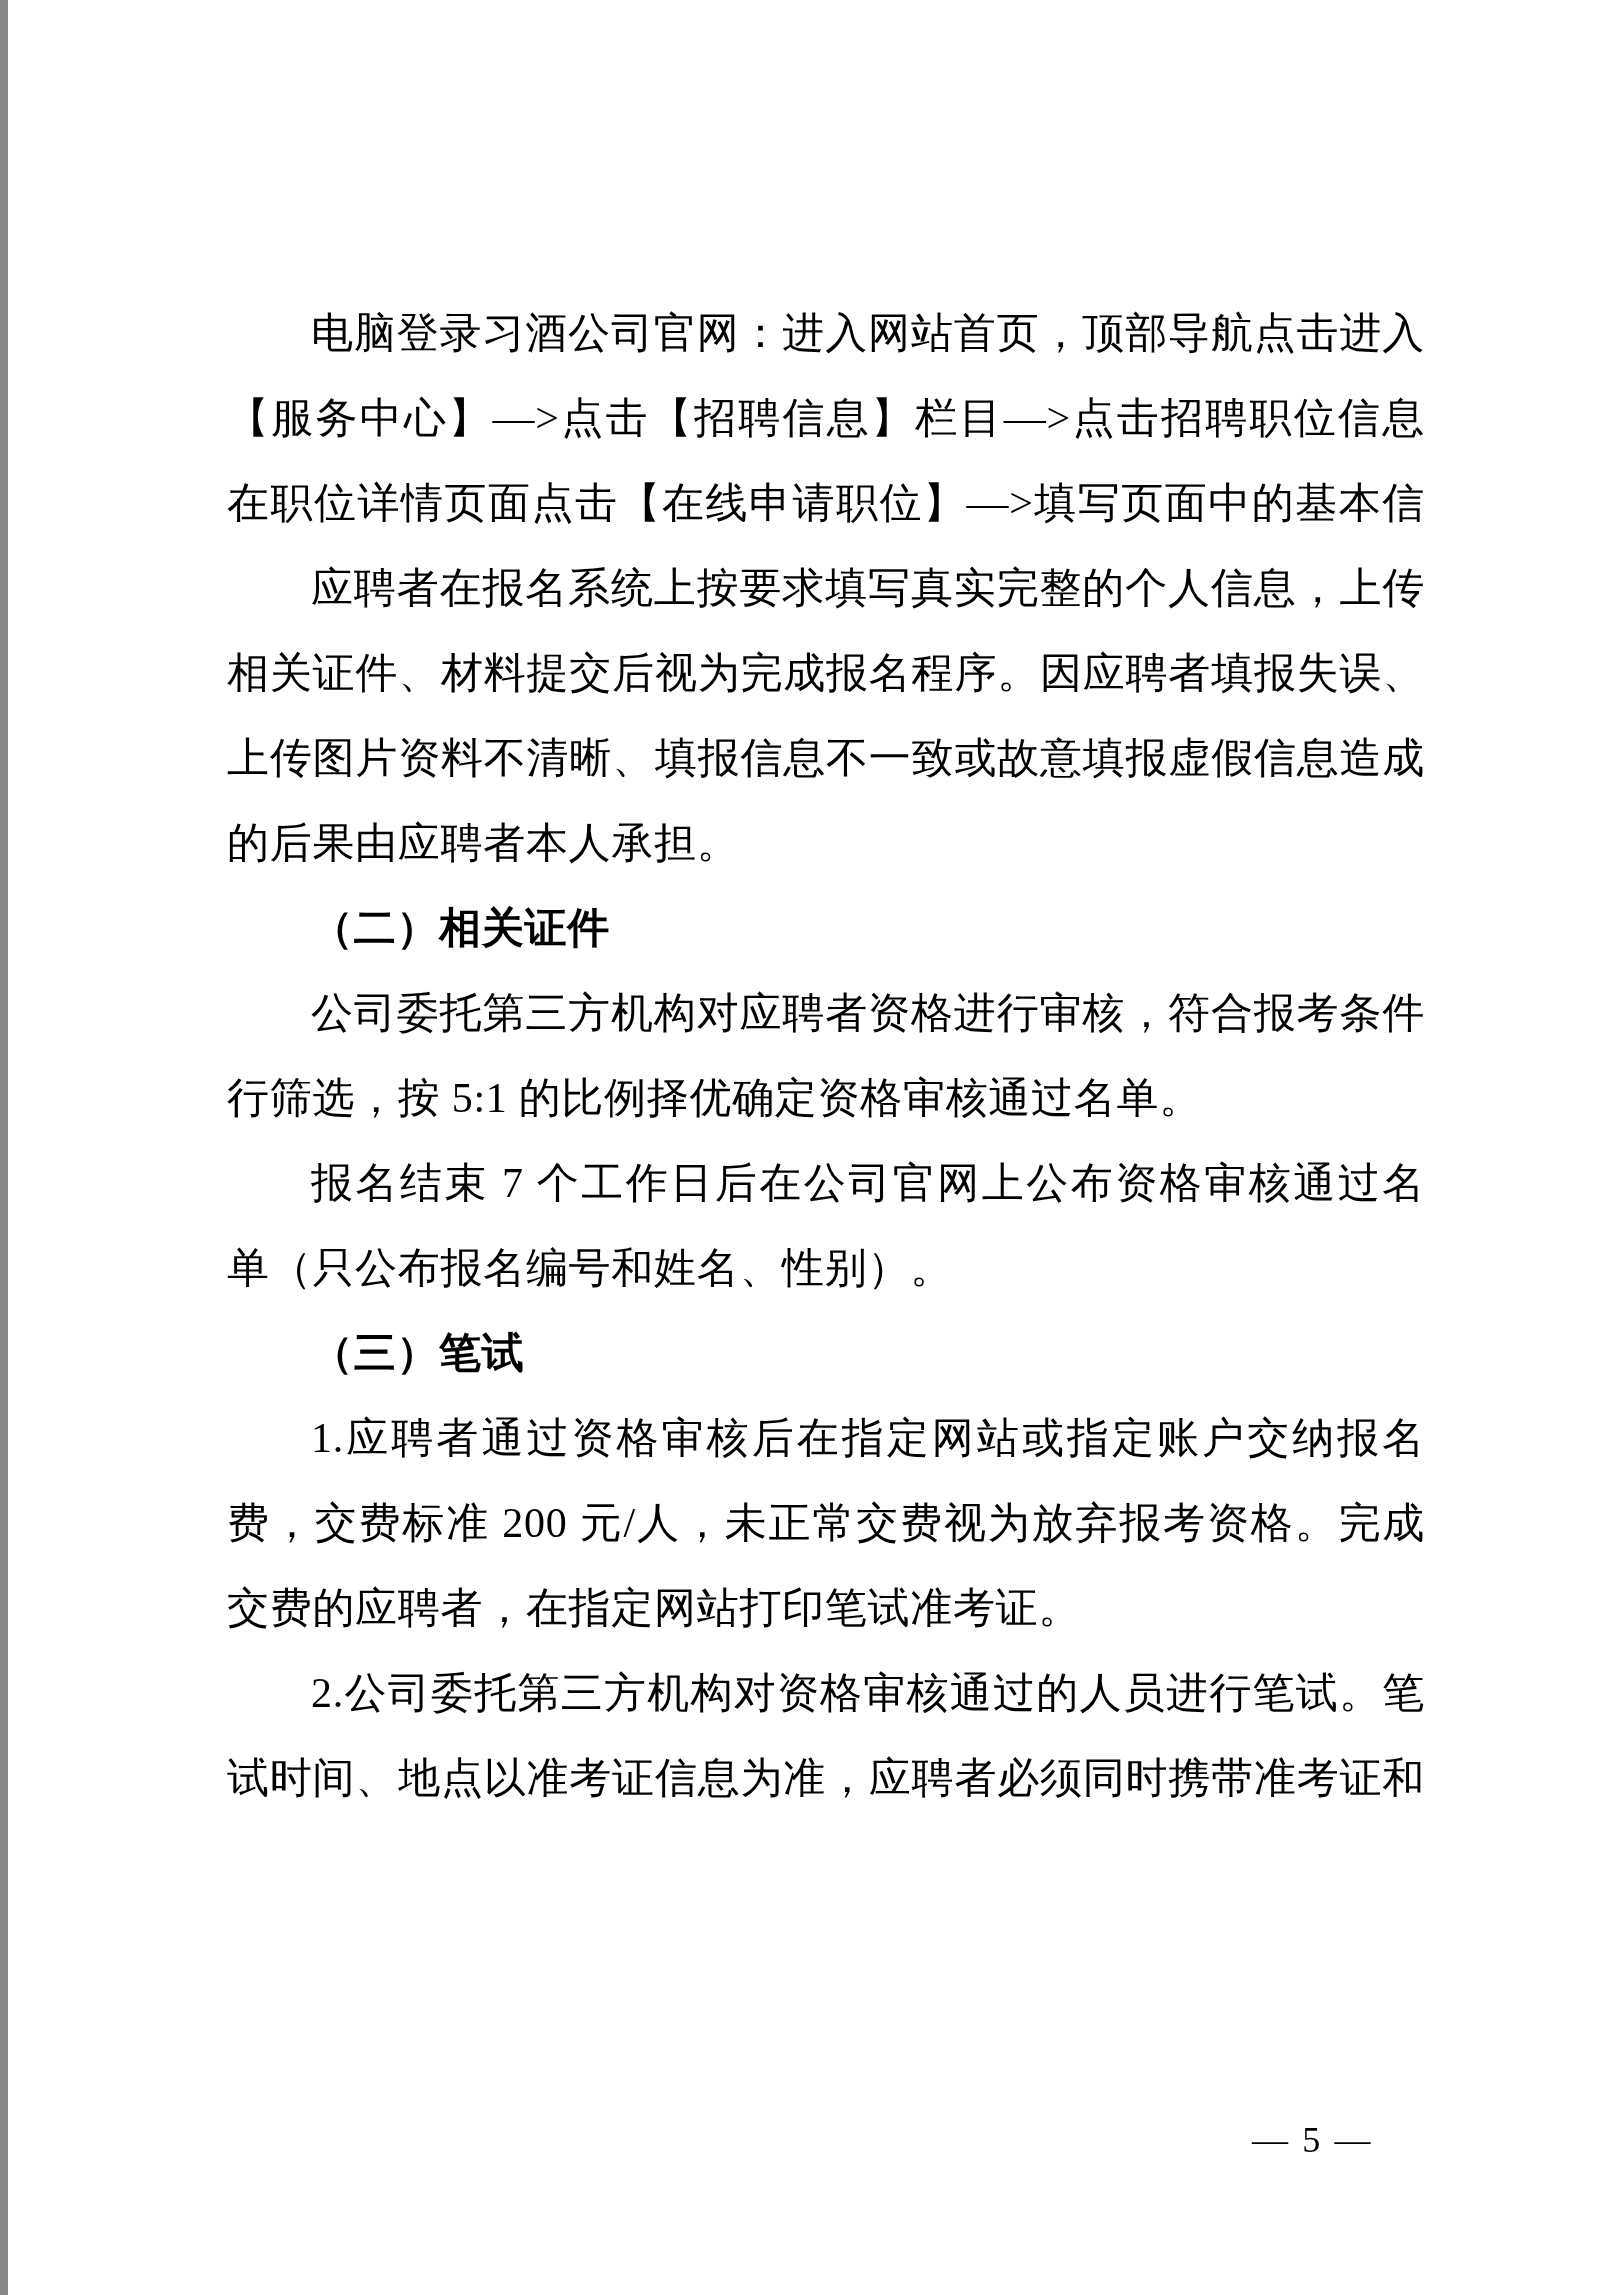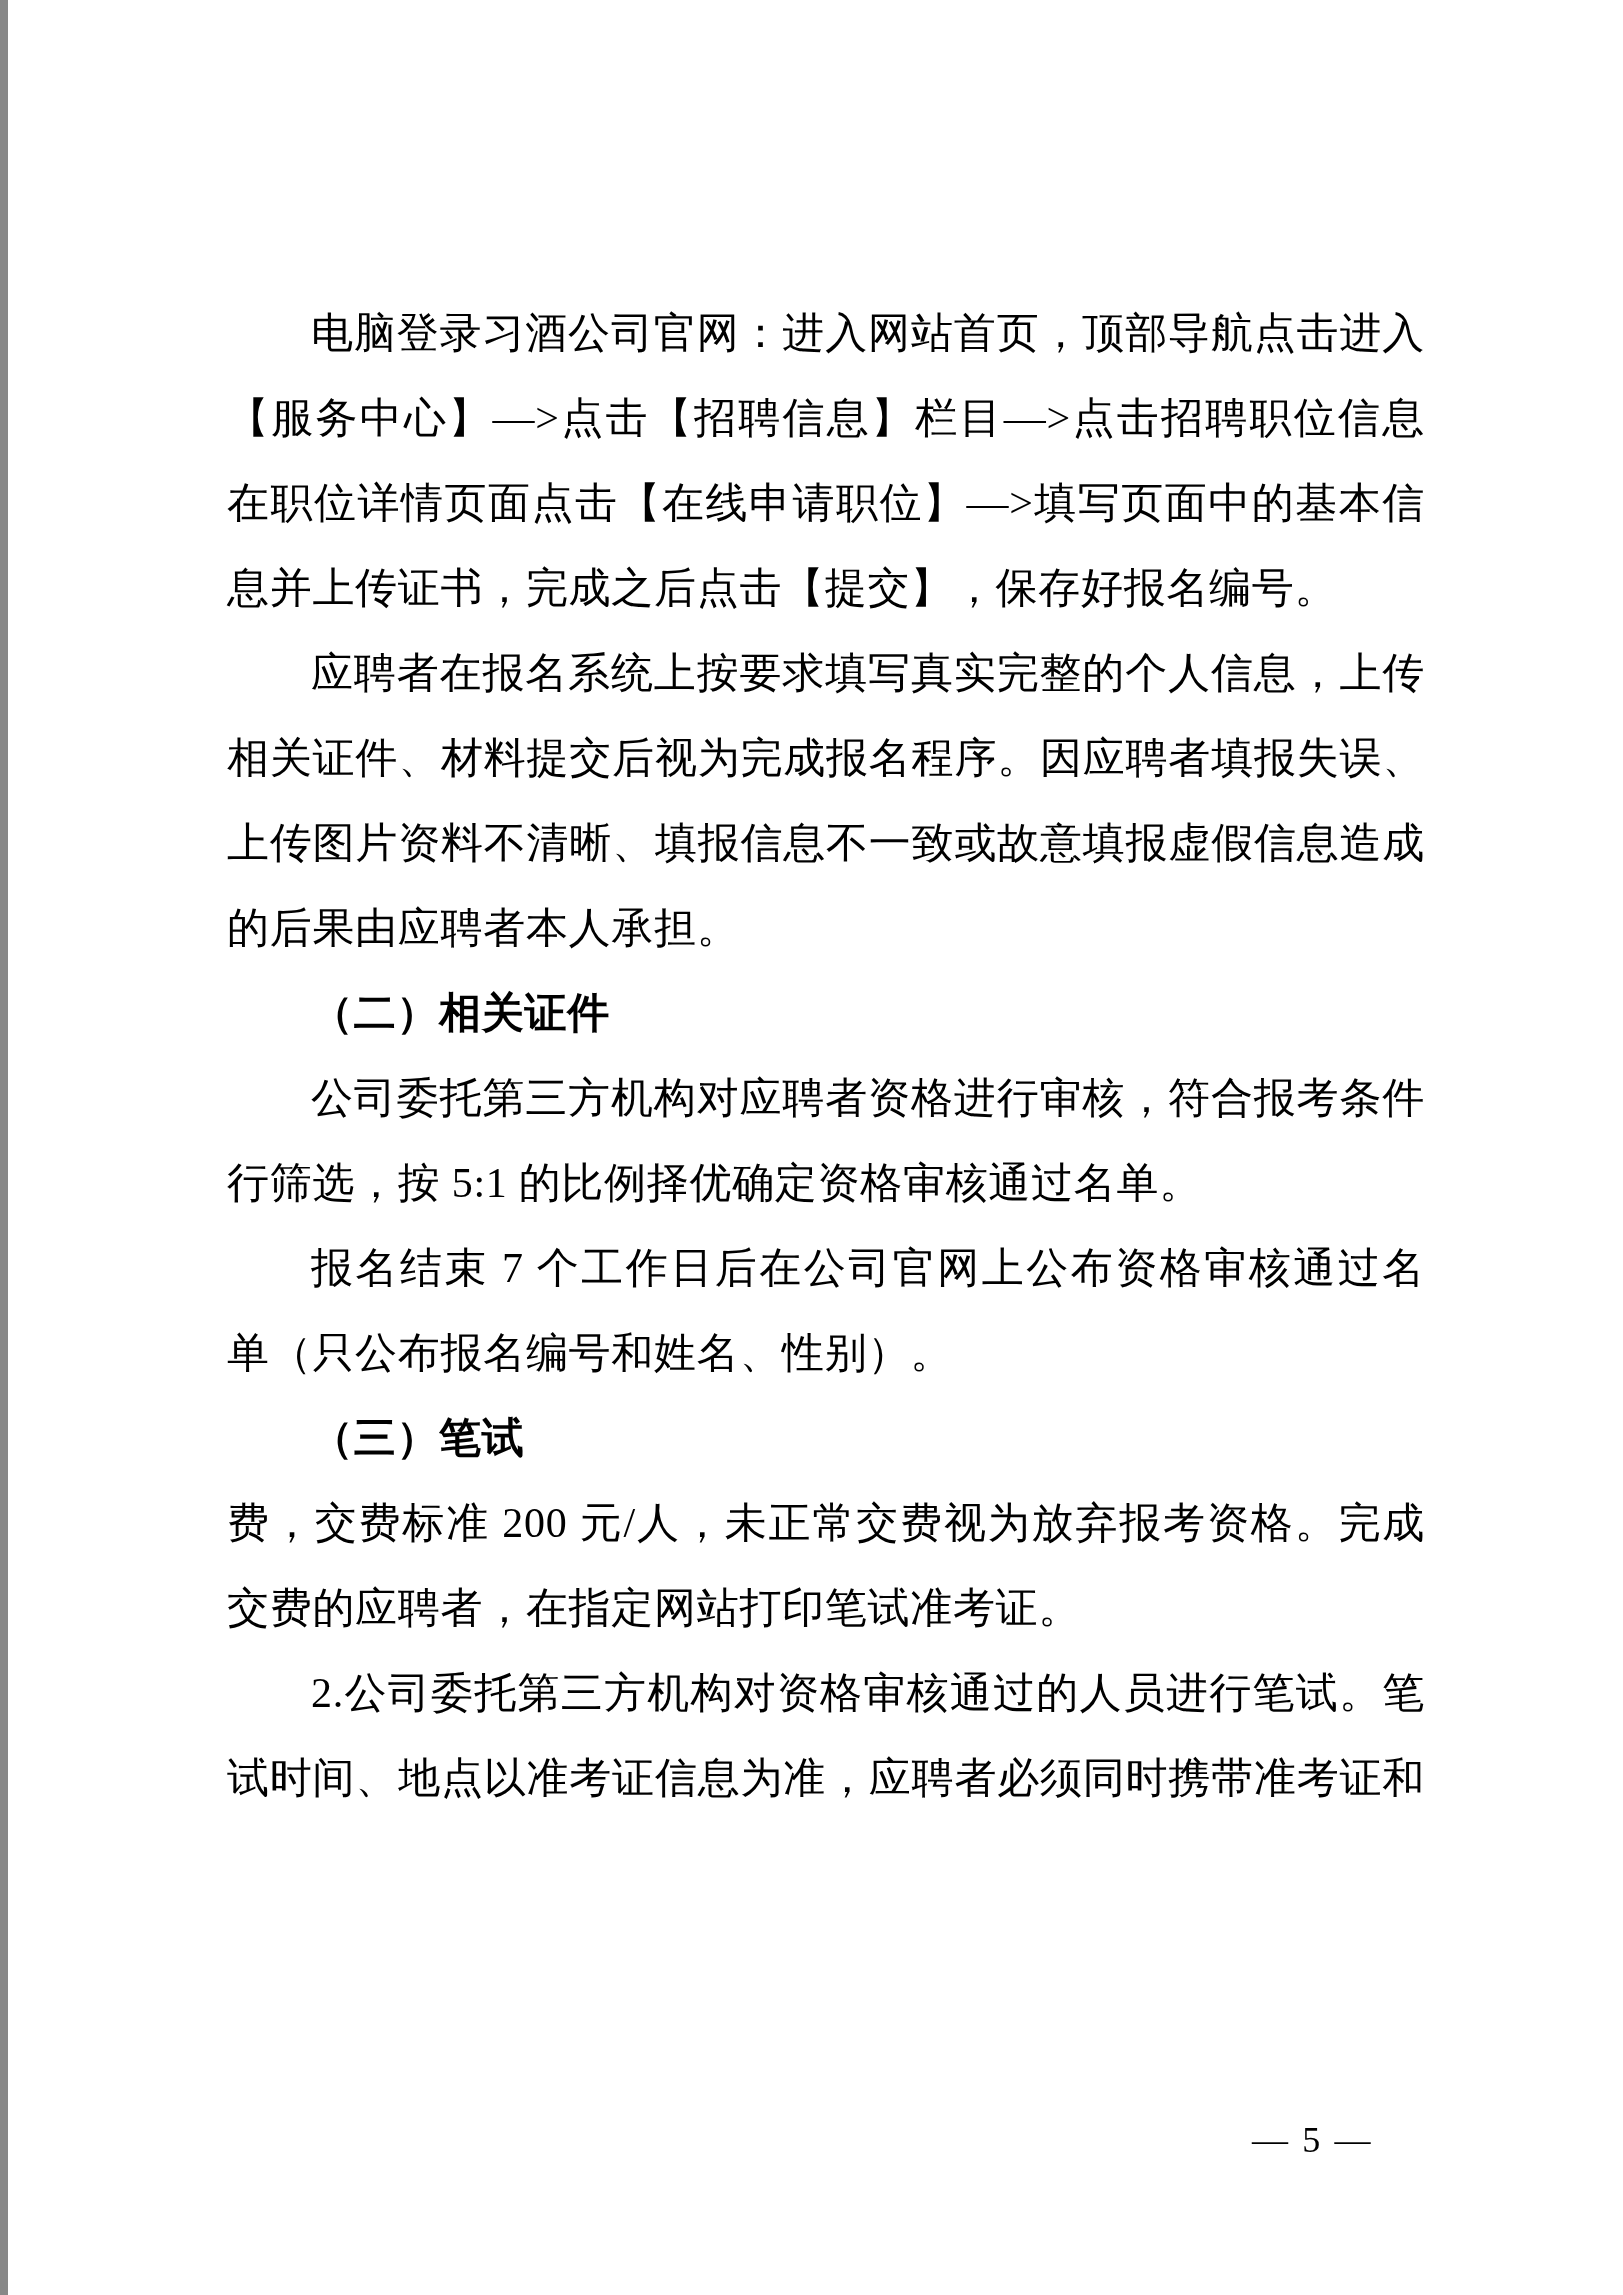"息并上传证书，完成之后点击【提交】，保存好报名编号。" div.line { html: <div>息并上传证书，完成之后点击【提交】，保存好报名编号。</div> -> none }
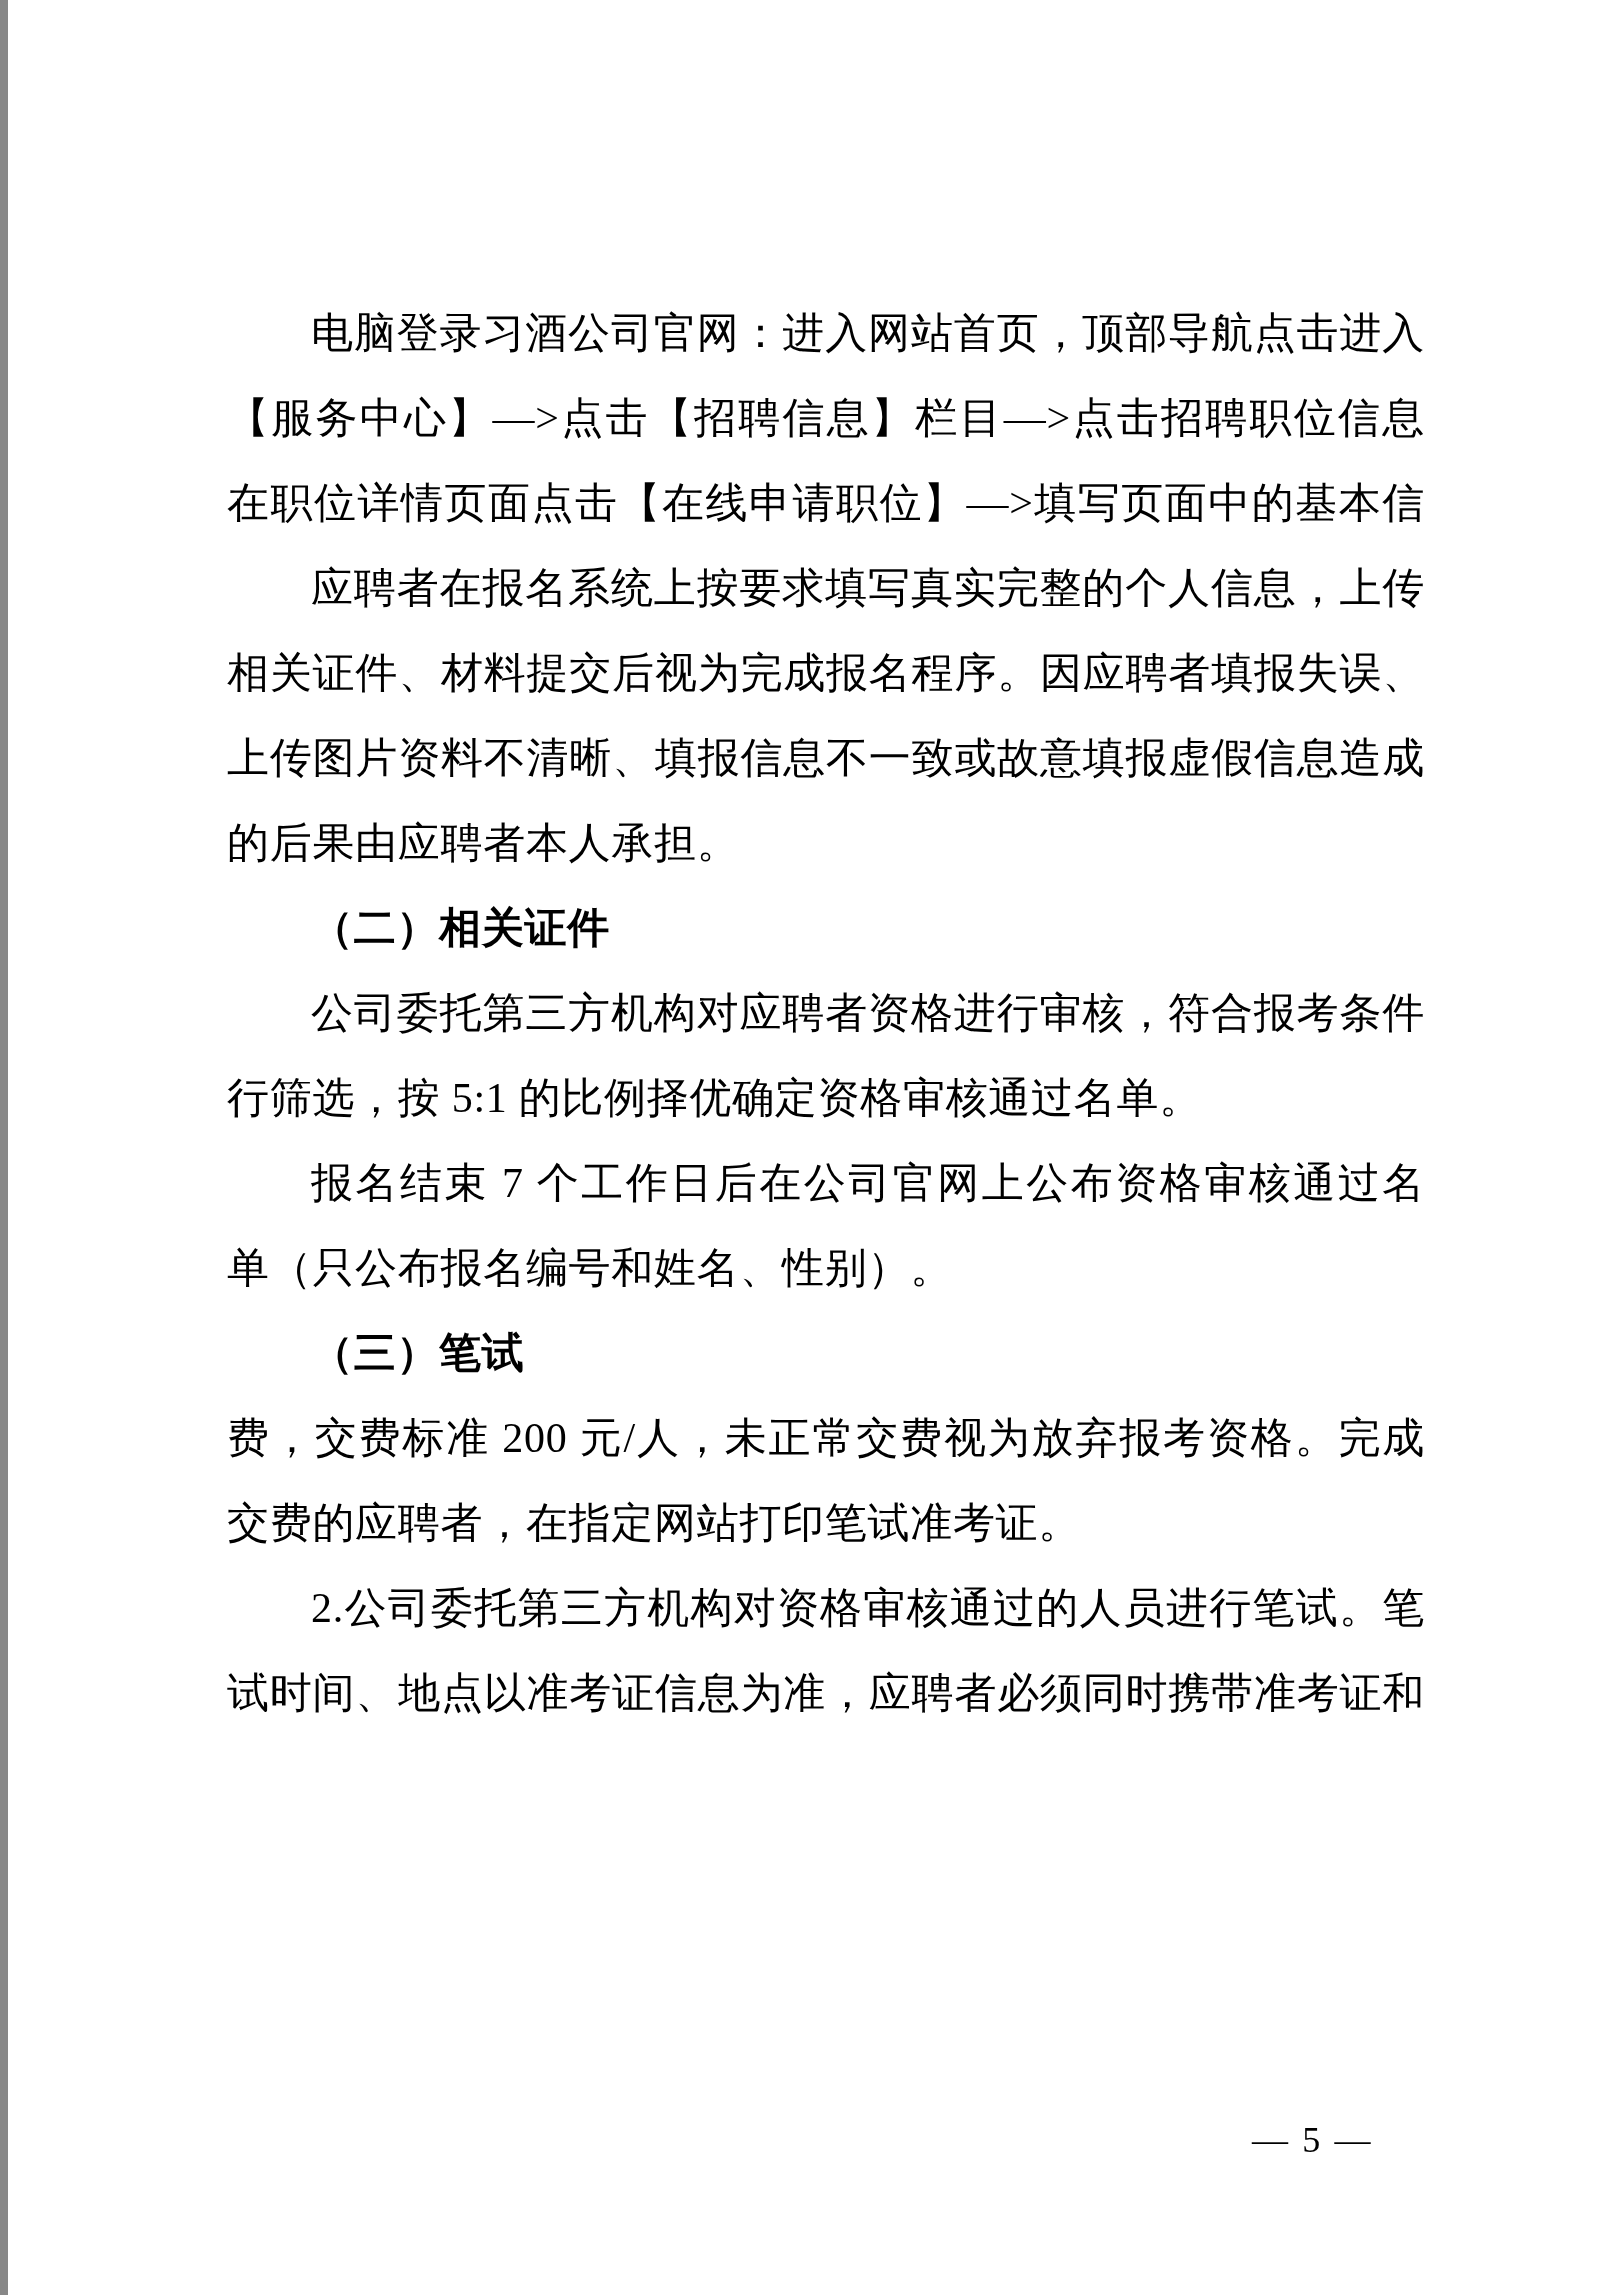"1.应聘者通过资格审核后在指定网站或指定账户交纳报名" div.line { html: none -> <div>1.应聘者通过资格审核后在指定网站或指定账户交纳报名</div> }
